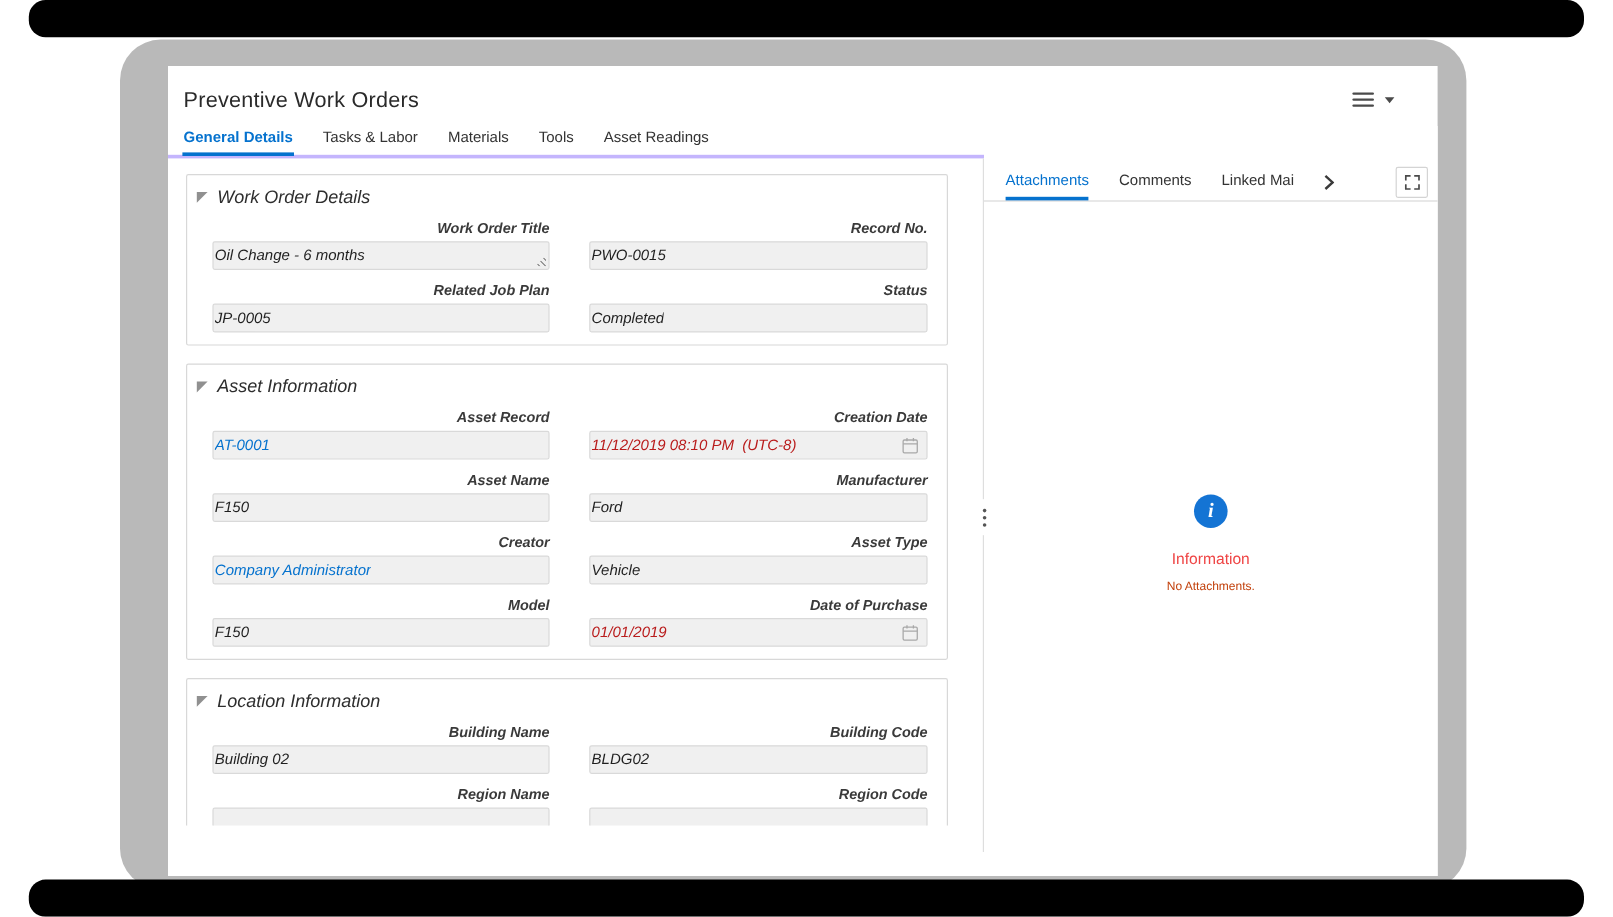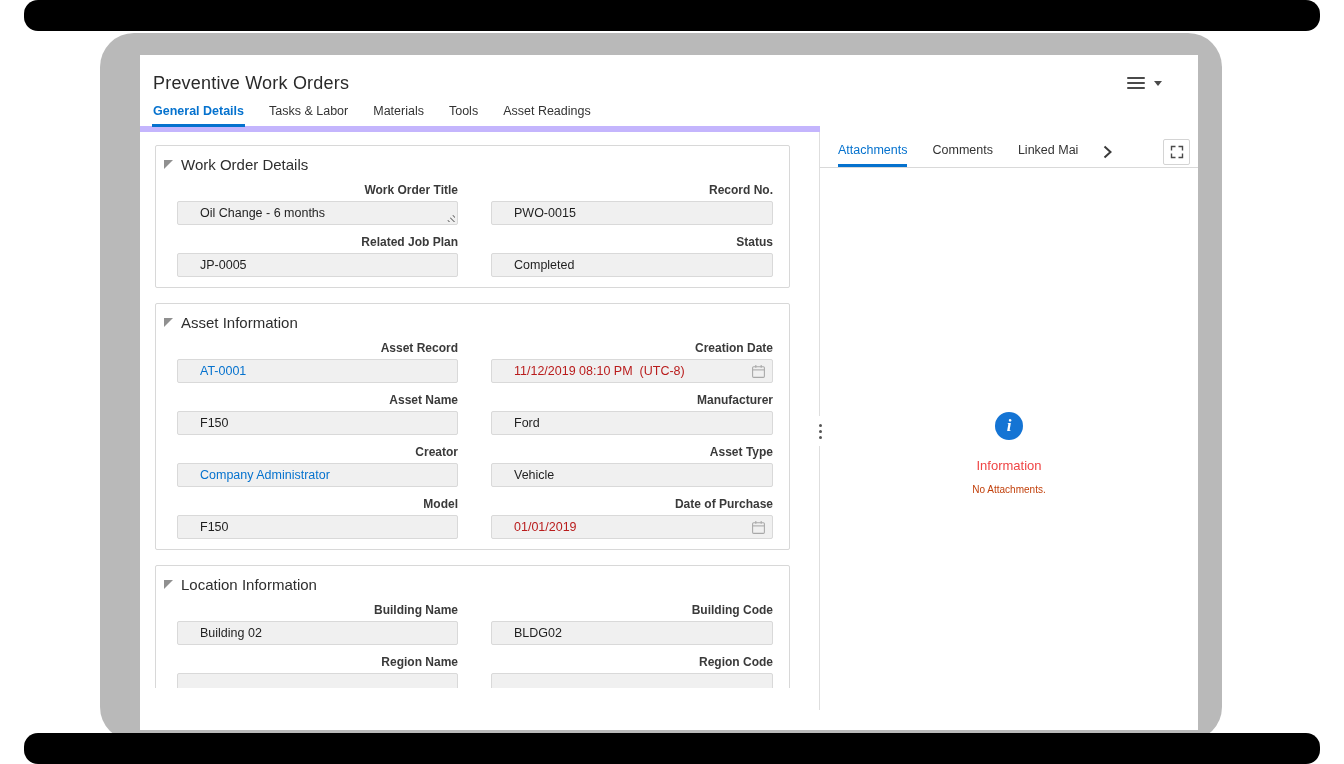"General Details" .main-tabs { border-bottom: 6px solid #c4b5fd -> 3px solid #c4b5fd }
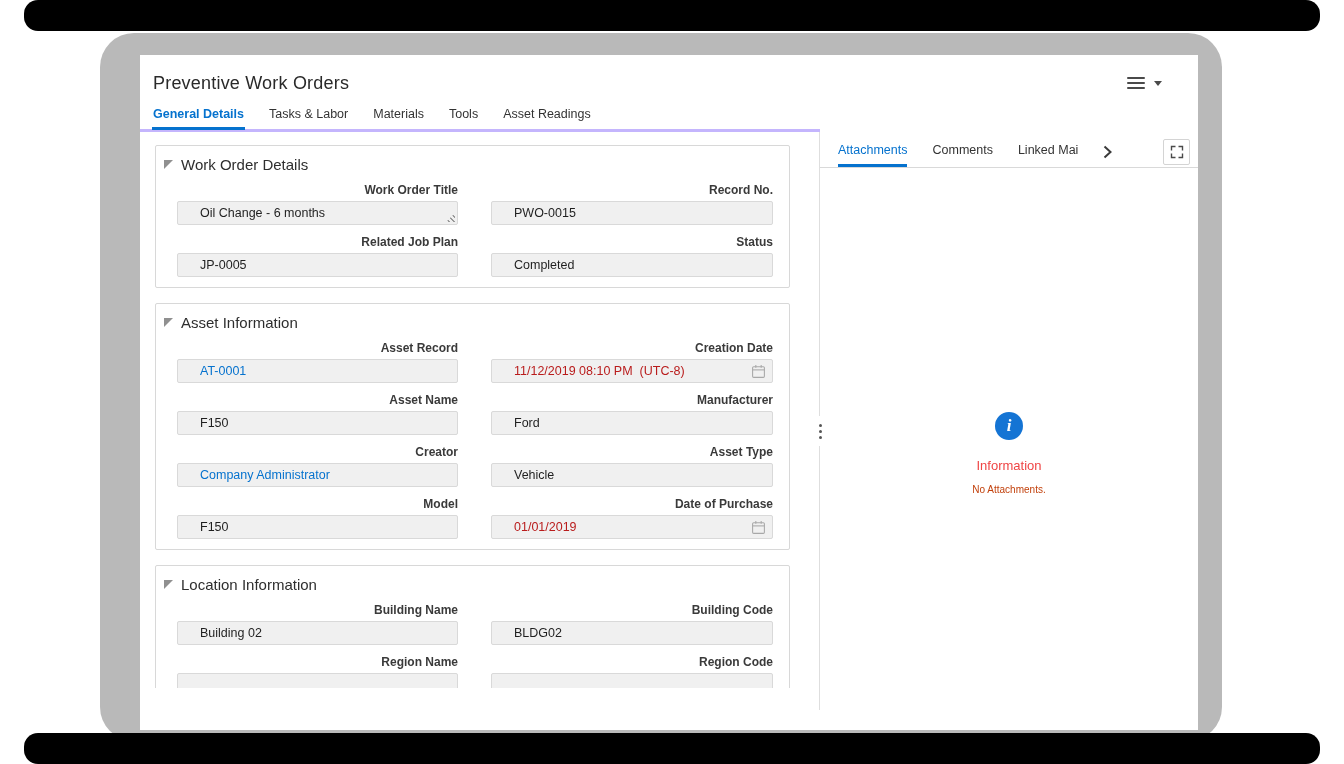"Work Order Details" .form-scroll { font-style: none -> italic }
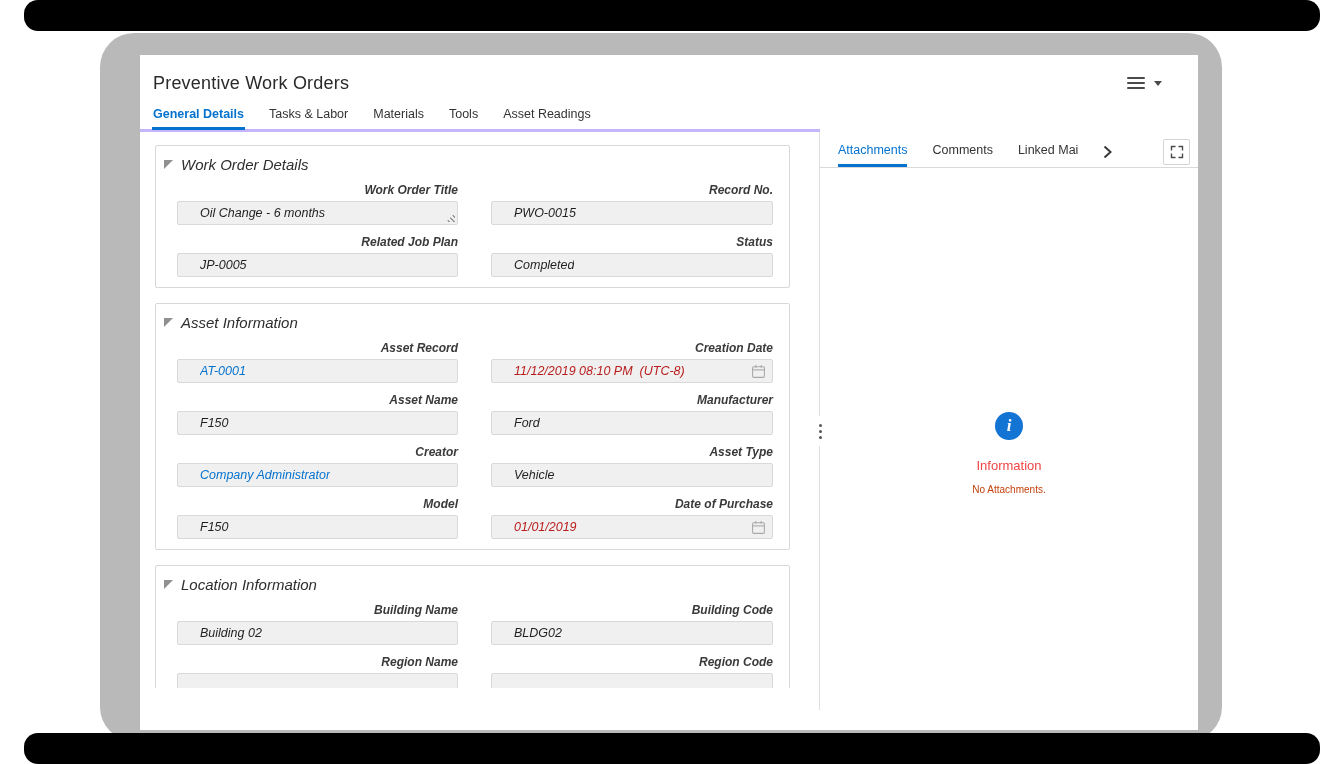"Oil Change - 6 months" .input { padding: 0 22px -> 0 1px }
